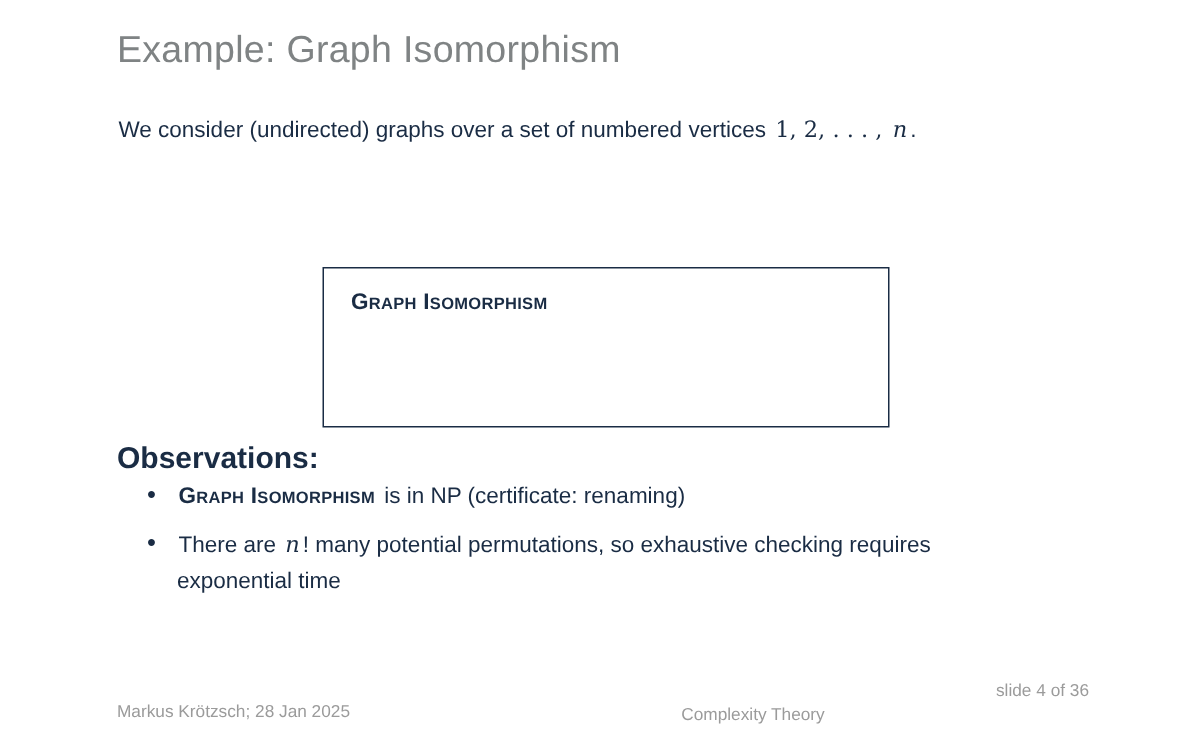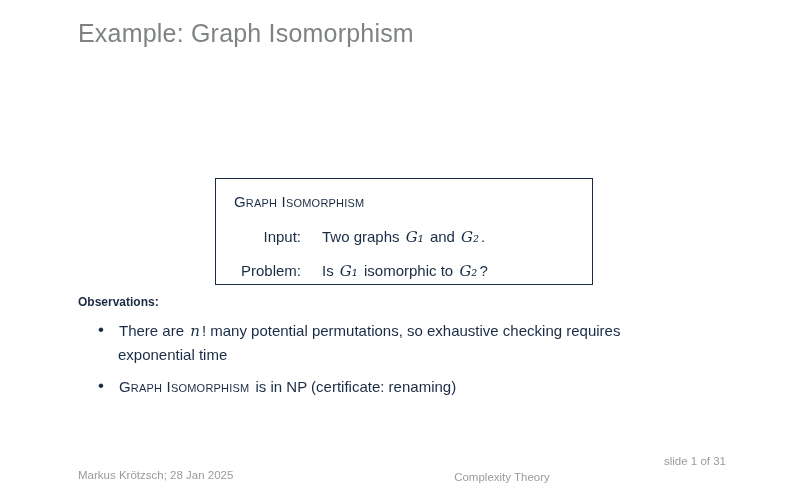"We consider (undirected) graphs over" p.para { html: none -> <p><span>We consider (undirected) graphs over a set of numbered vertices </span><span>1, 2, . . . , </span><span>n</span><span>.</span></p> }
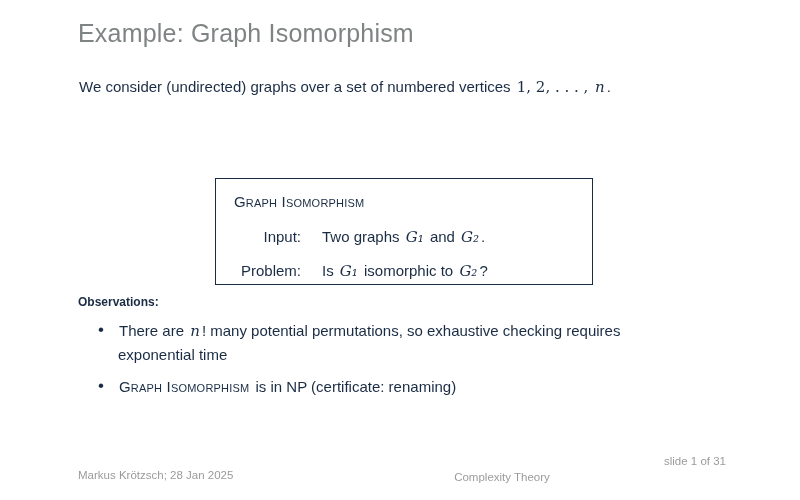"Graph Isomorphism" .seg-smallcaps { font-weight: normal -> bold }
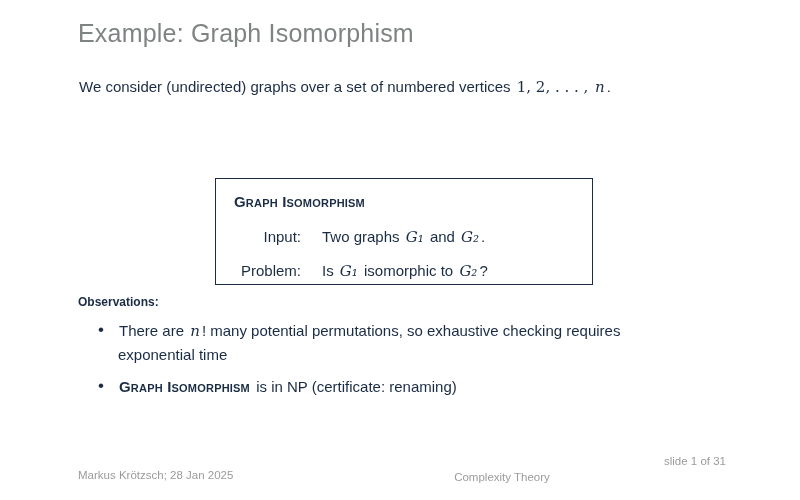"Input:" div.defbox-grid { html: <div> <div>Input:</div> <div><span>Two graphs </span><span>G₁</span><span> and </span><span>G₂</span><span>.</span></div> <div>Problem:</div> <div><span>Is </span><span>G₁</span><span> isomorphic to </span><span>G₂</span><span>?</span></div> </div> -> none }
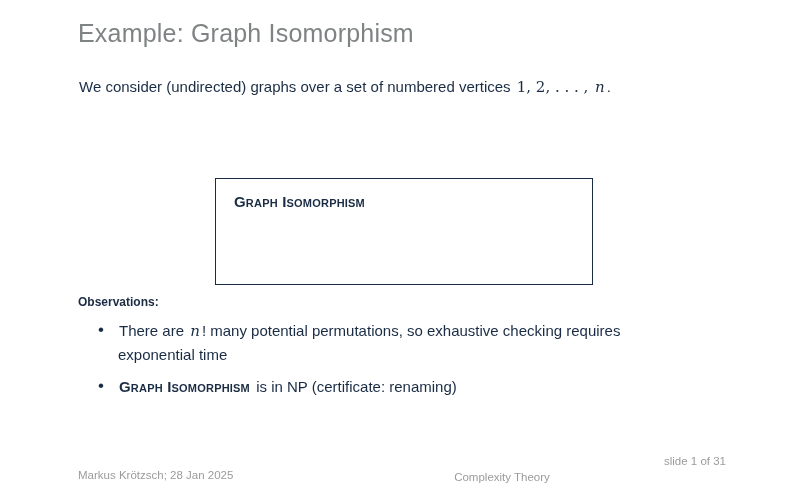"Observations:" .obs-heading { font-size: 12px -> 20px }
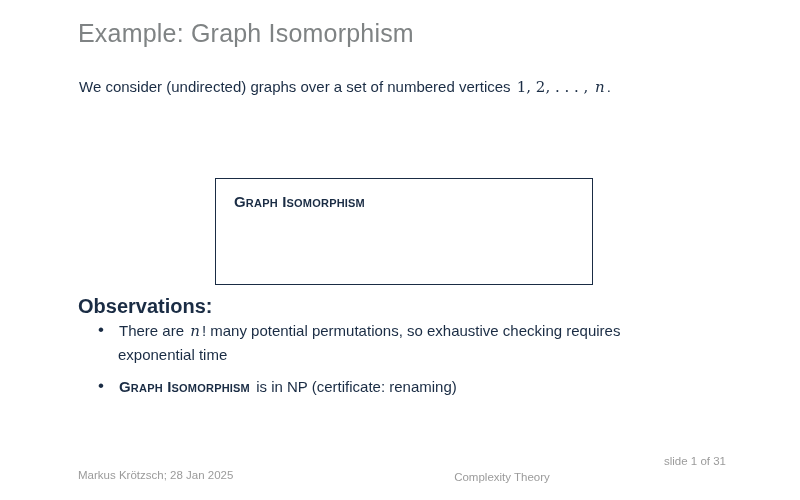"There are n! many potential" li { order: before "Graph Isomorphism is in NP" -> after "Graph Isomorphism is in NP" }
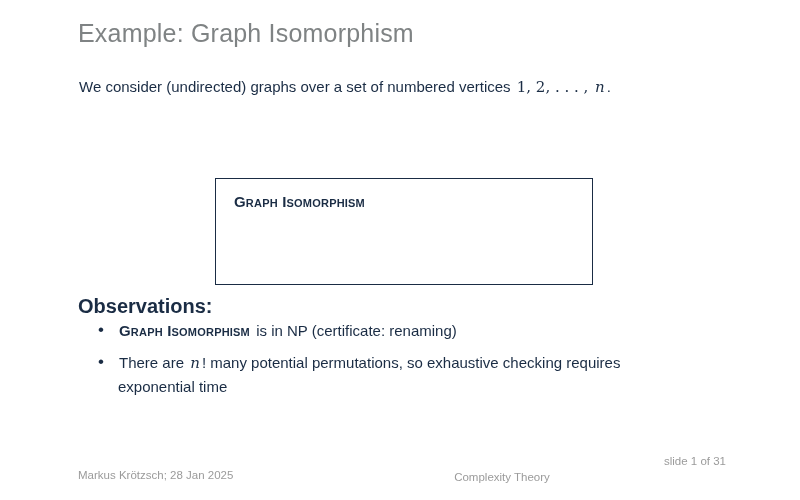"slide 1 of 31" span.f-right { text: 1 of 31 -> 4 of 36 }
